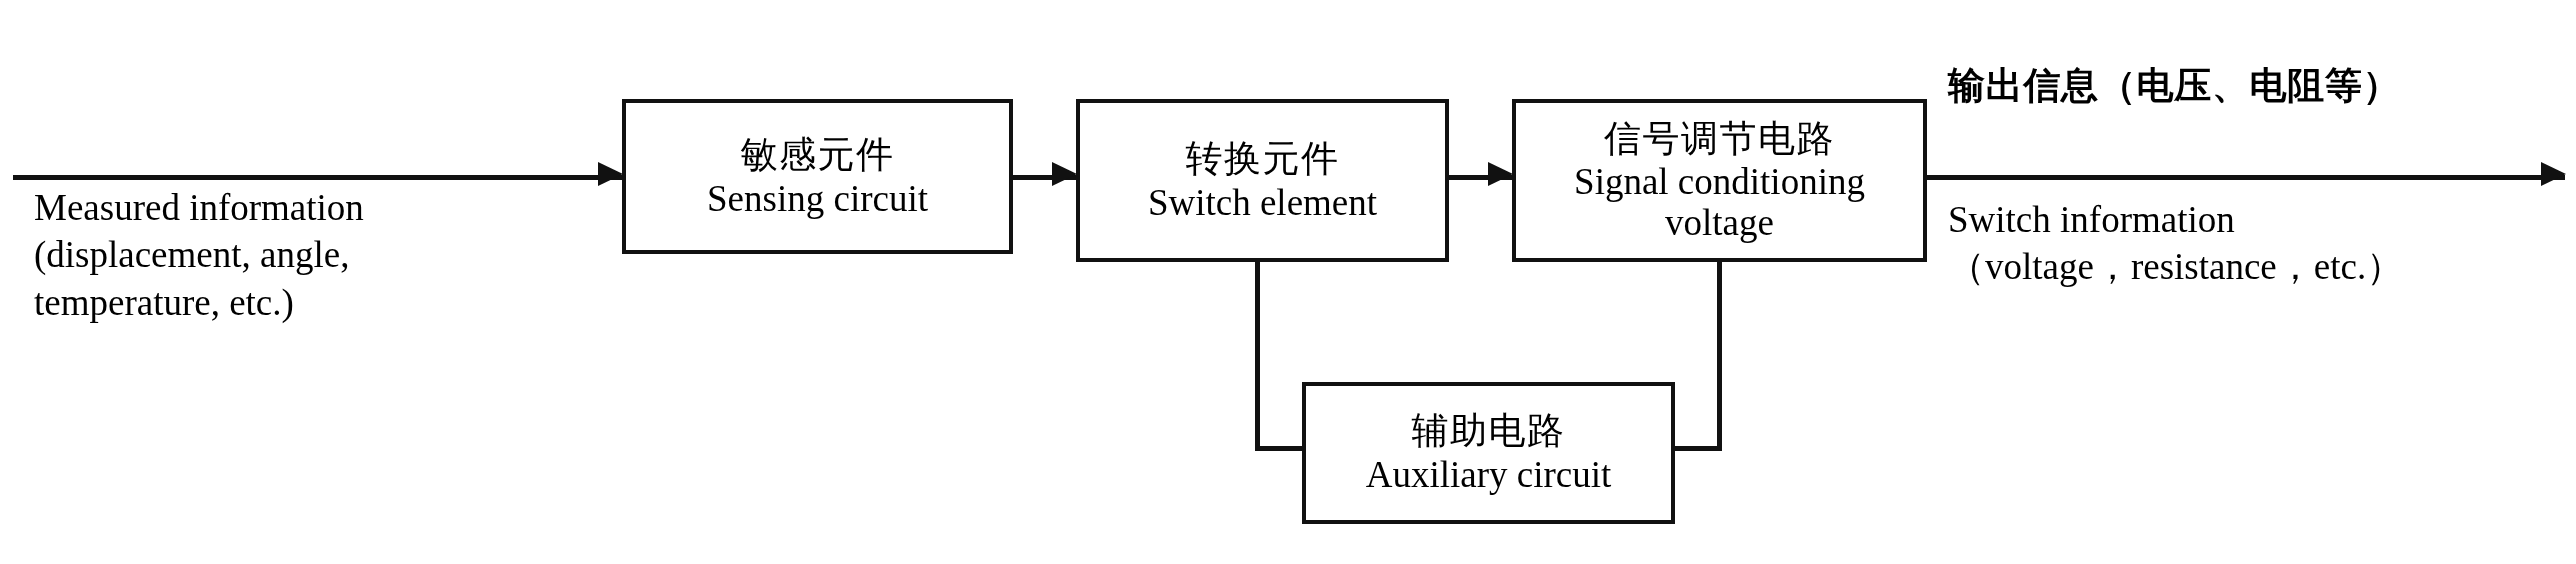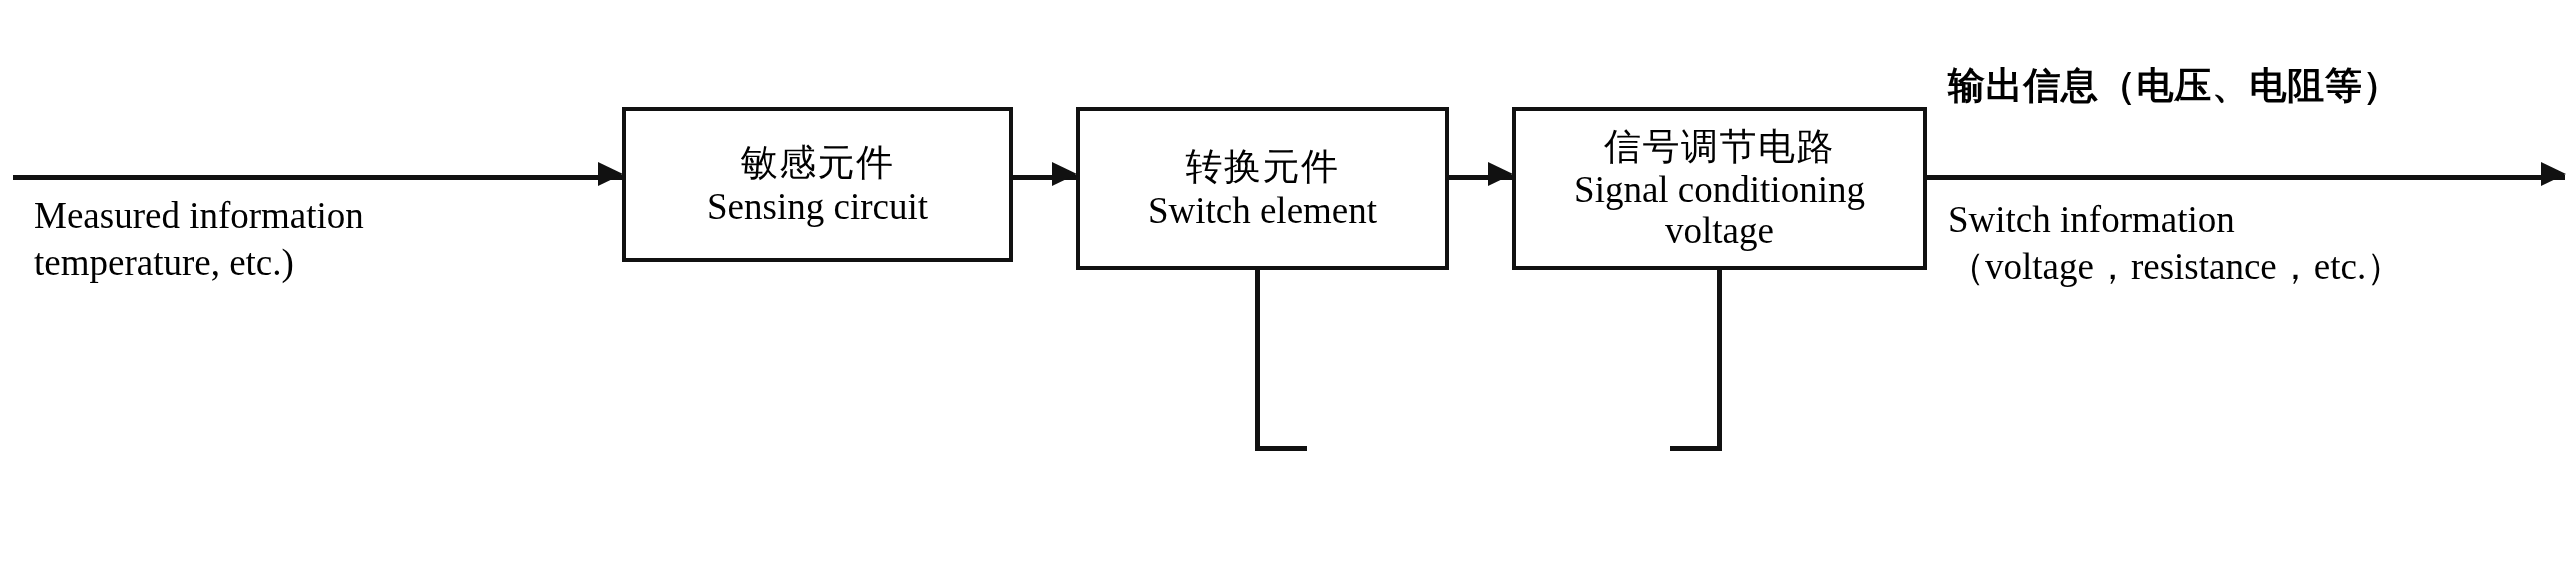"敏感元件" .box { margin-top: 8px -> none }
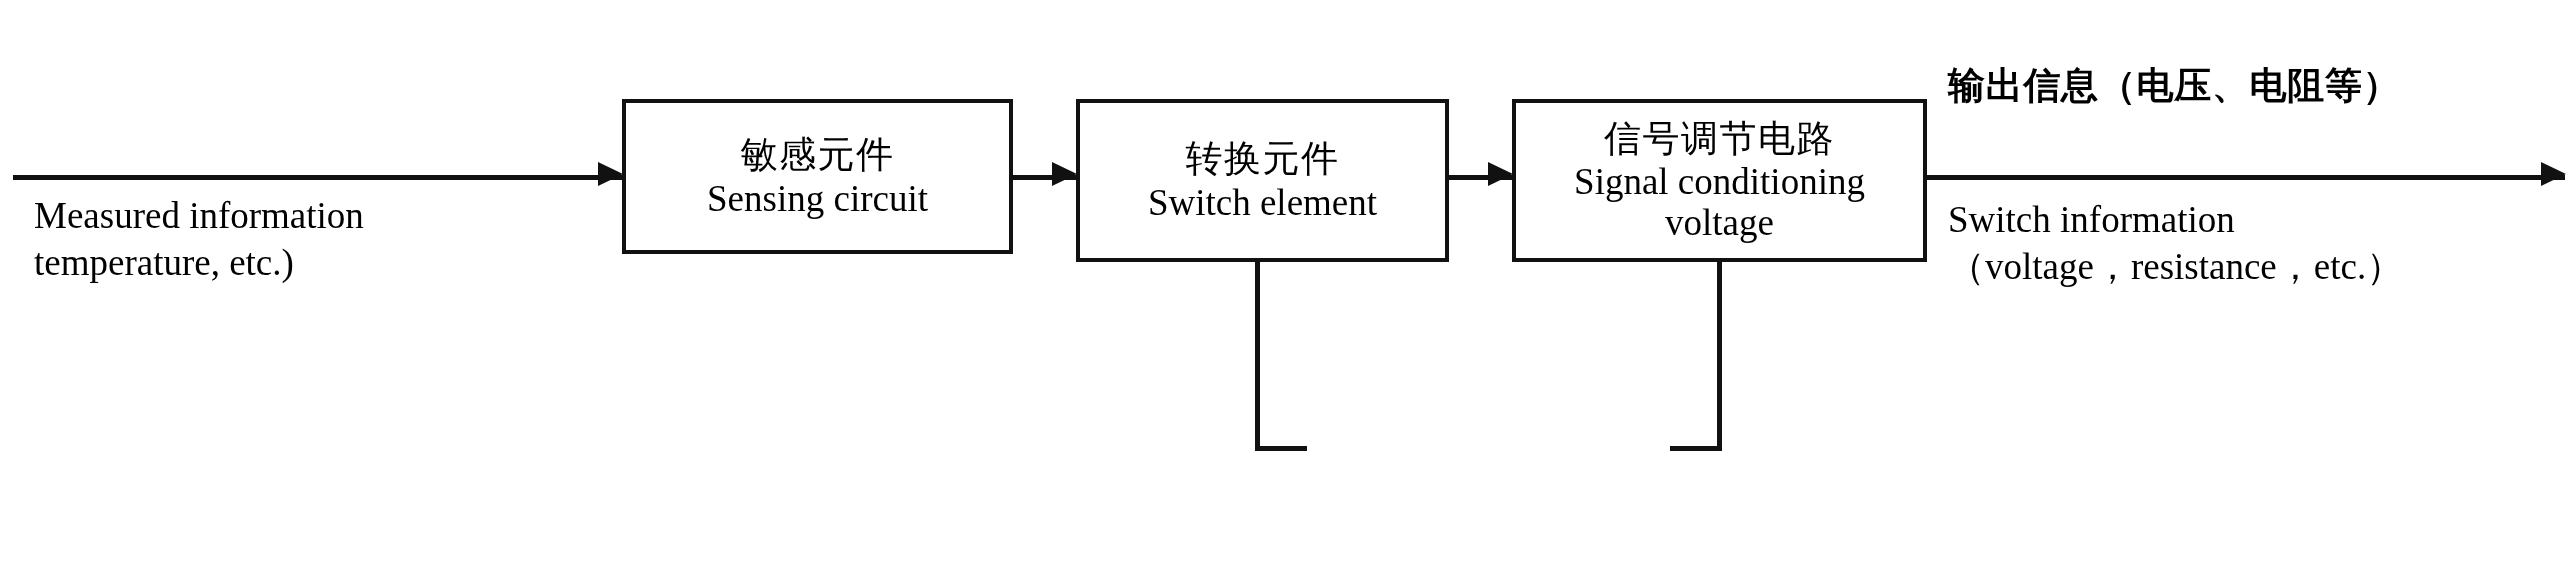"Measured information" #caption-input-en { top: 192px -> 184px }
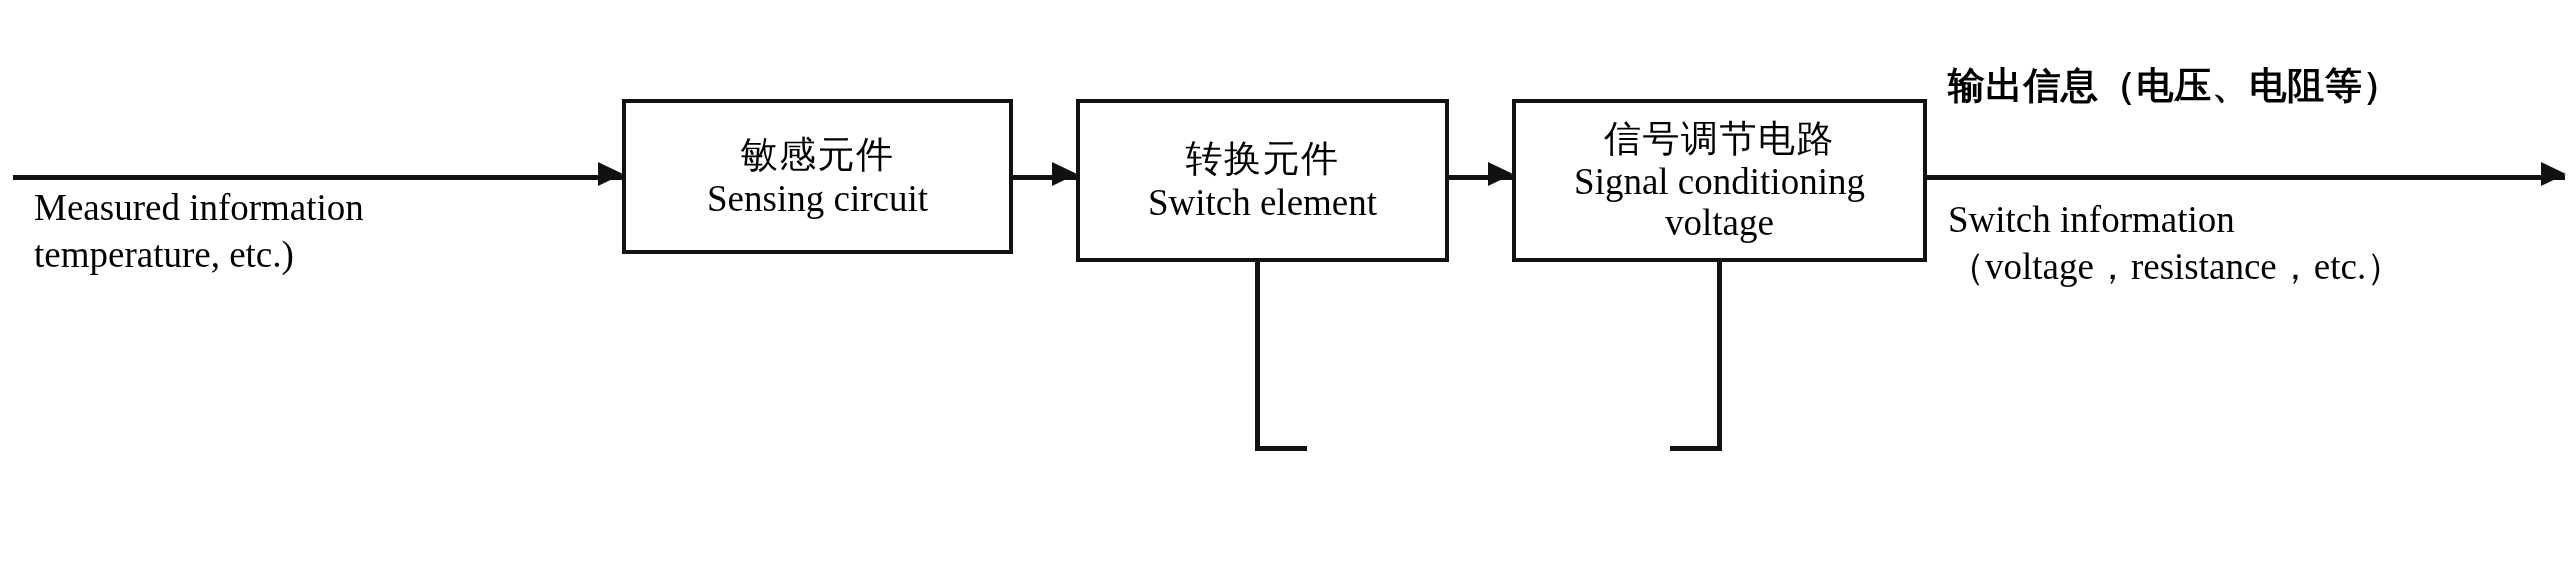"(displacement, angle," div.en { html: none -> <div>(displacement, angle,</div> }
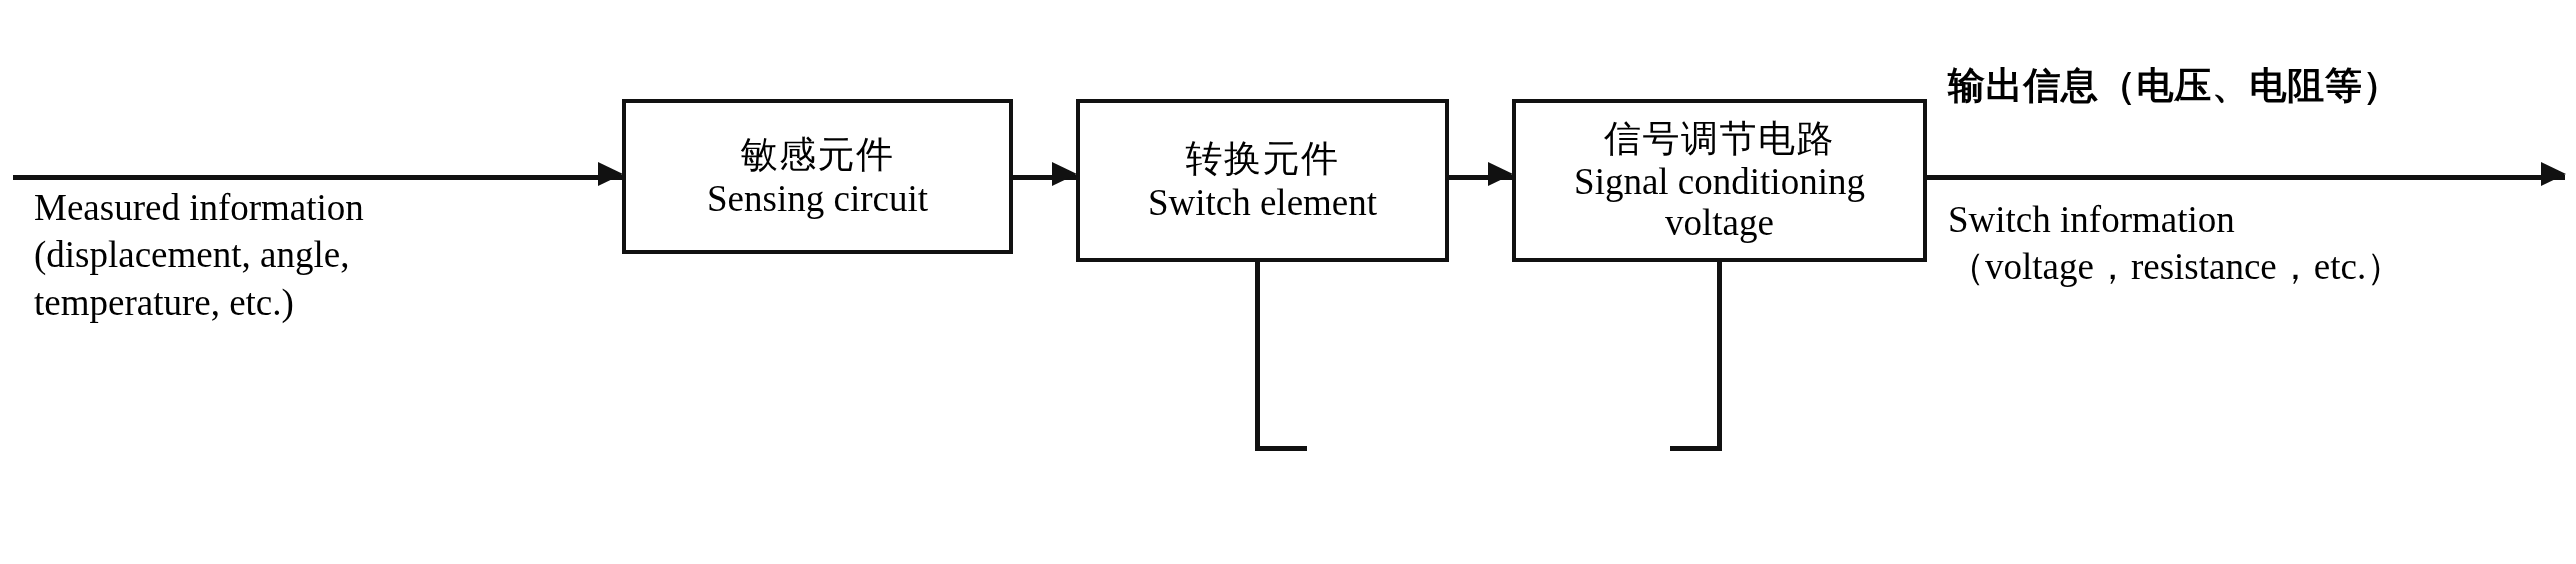"辅助电路" div.box { html: none -> <div> <div>辅助电路</div> <div>Auxiliary circuit</div> </div> }
